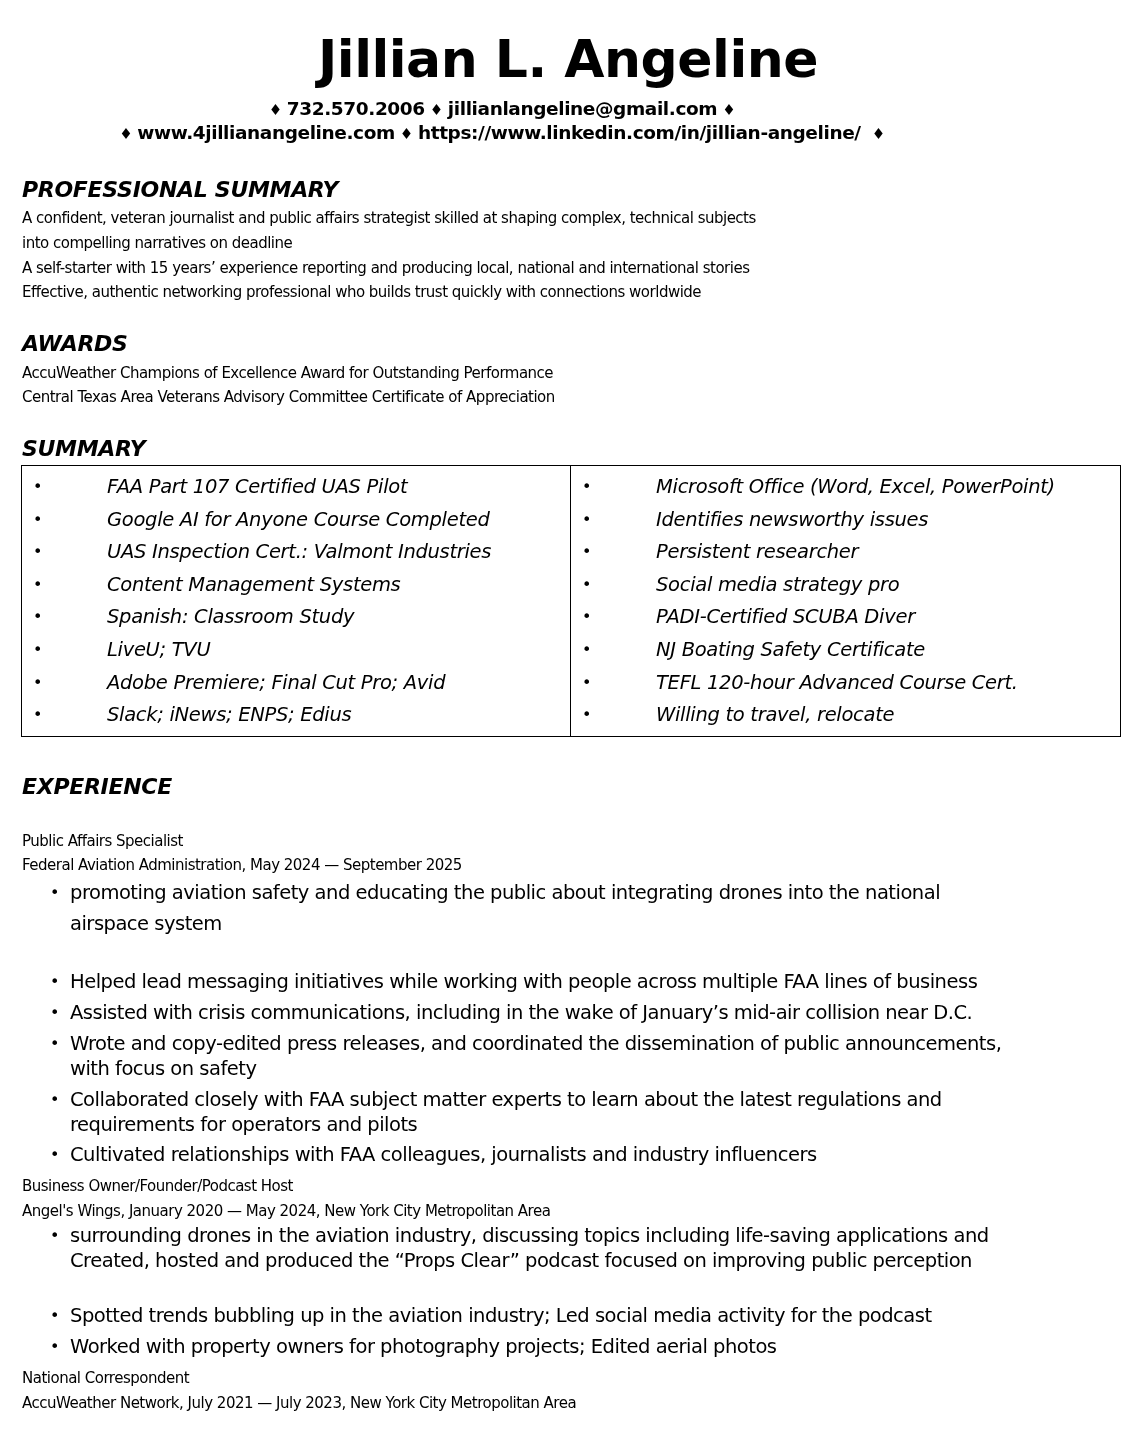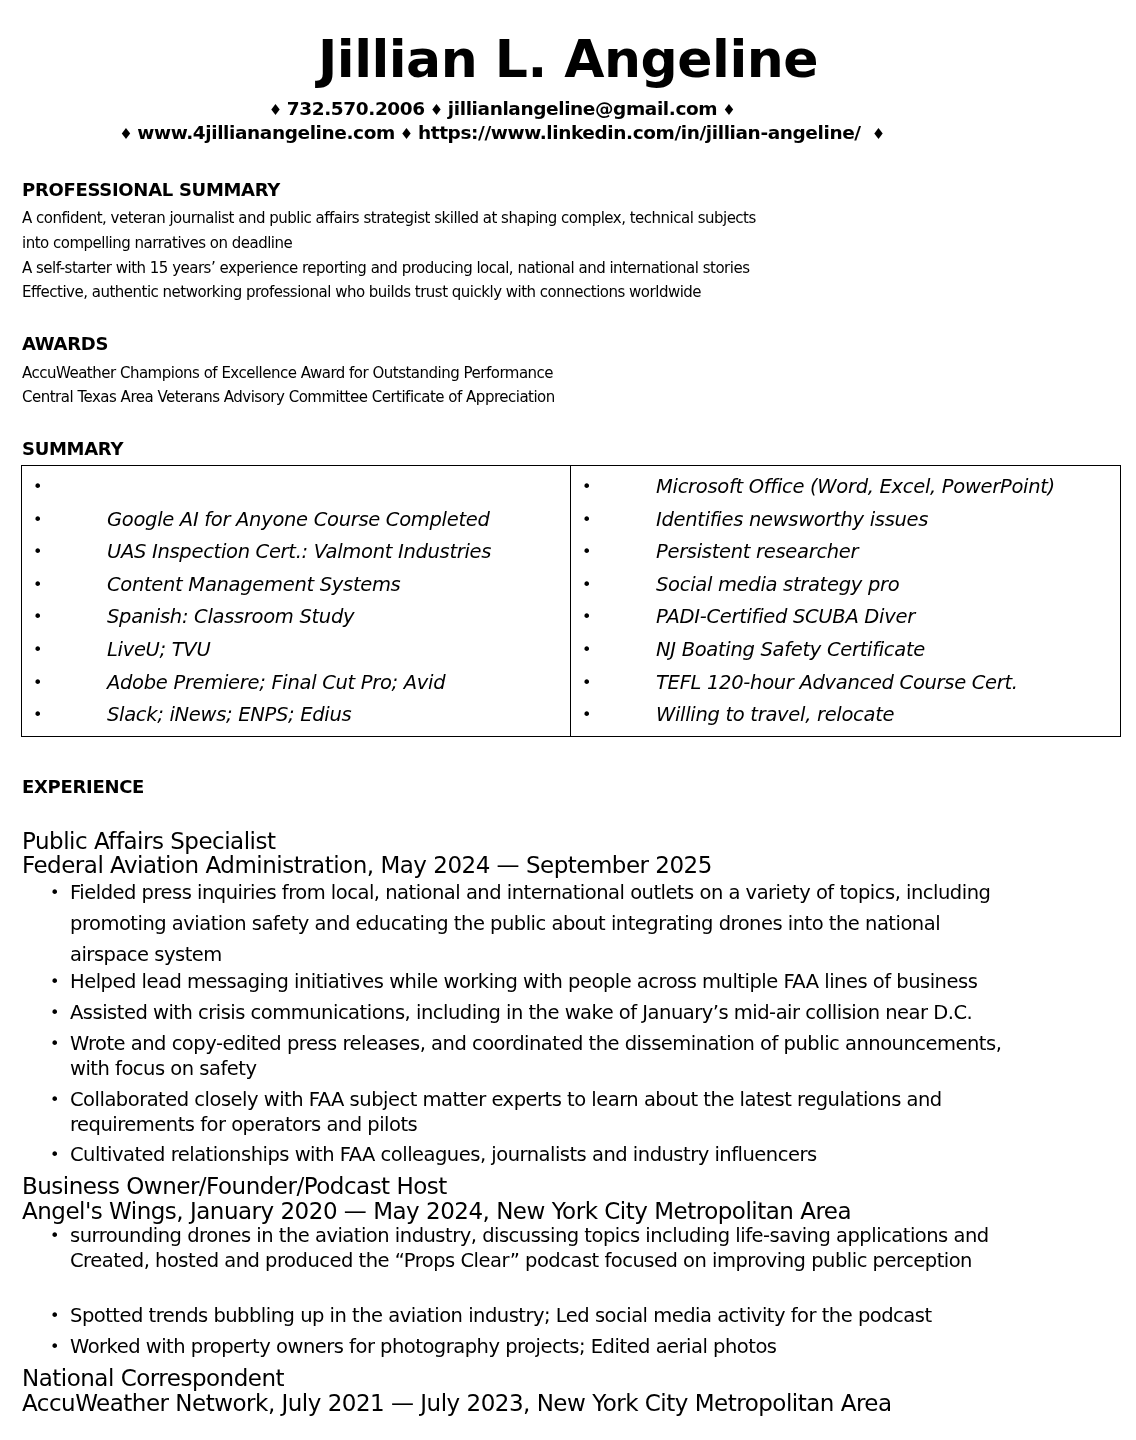"PROFESSIONAL SUMMARY" .section-title { font-size: 18px -> 22px; font-style: none -> italic }
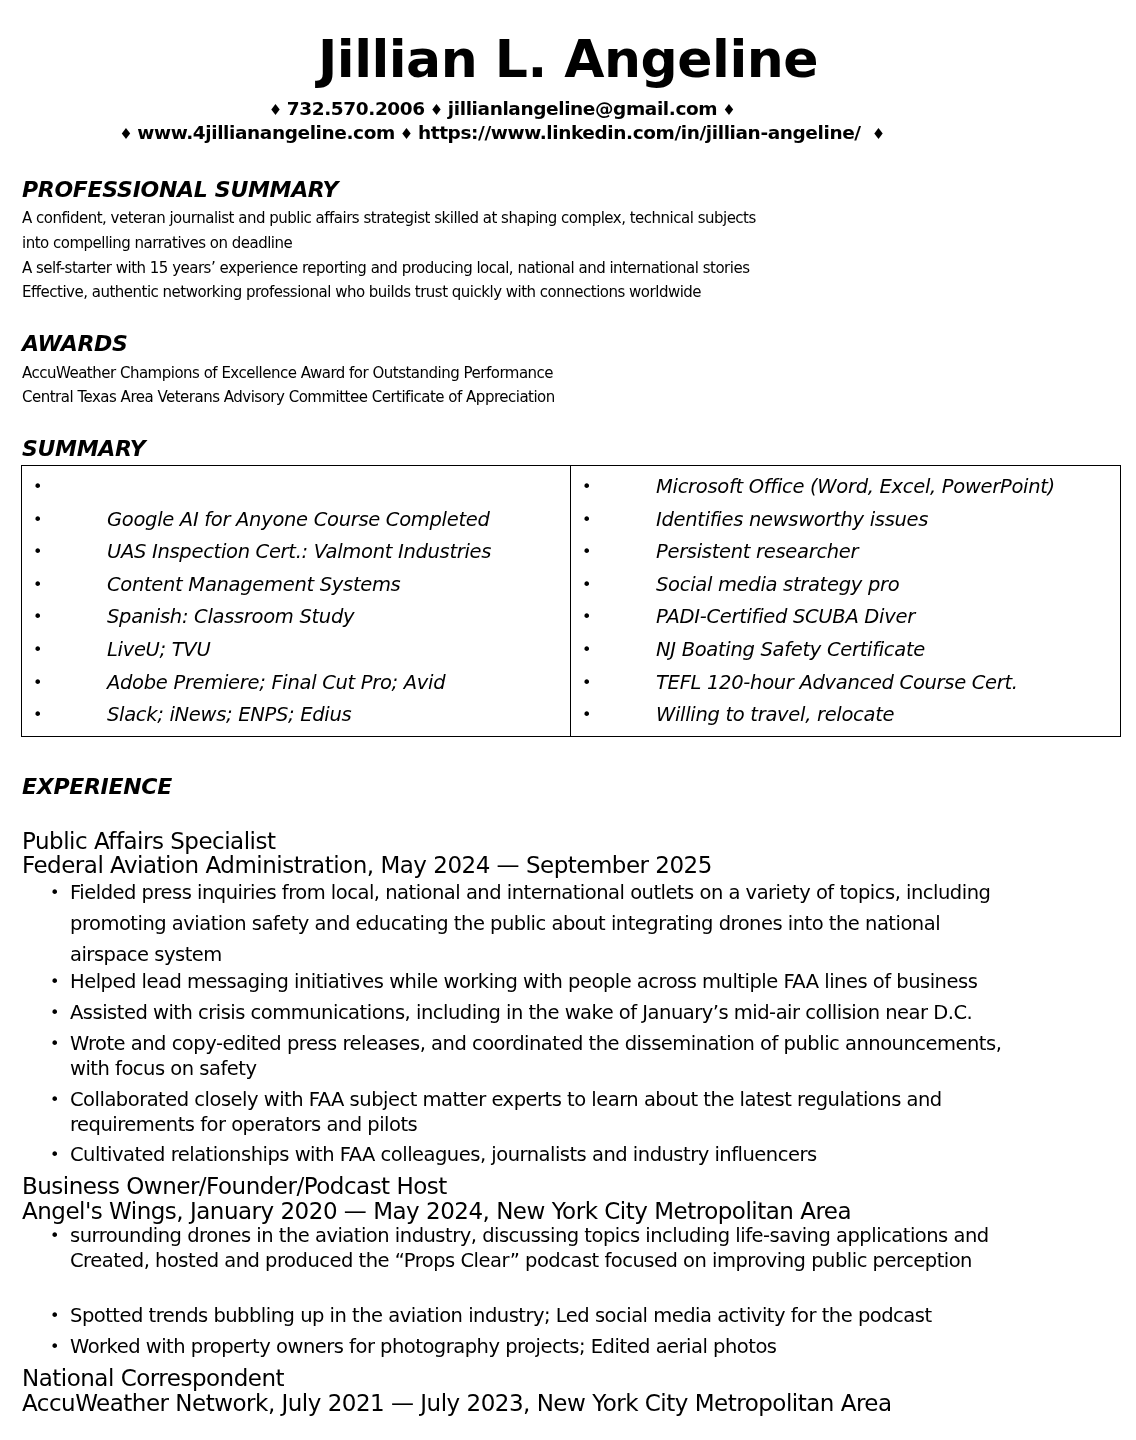"FAA Part 107 Certified UAS" span.skill-text { html: none -> <span>FAA Part 107 Certified UAS Pilot</span> }
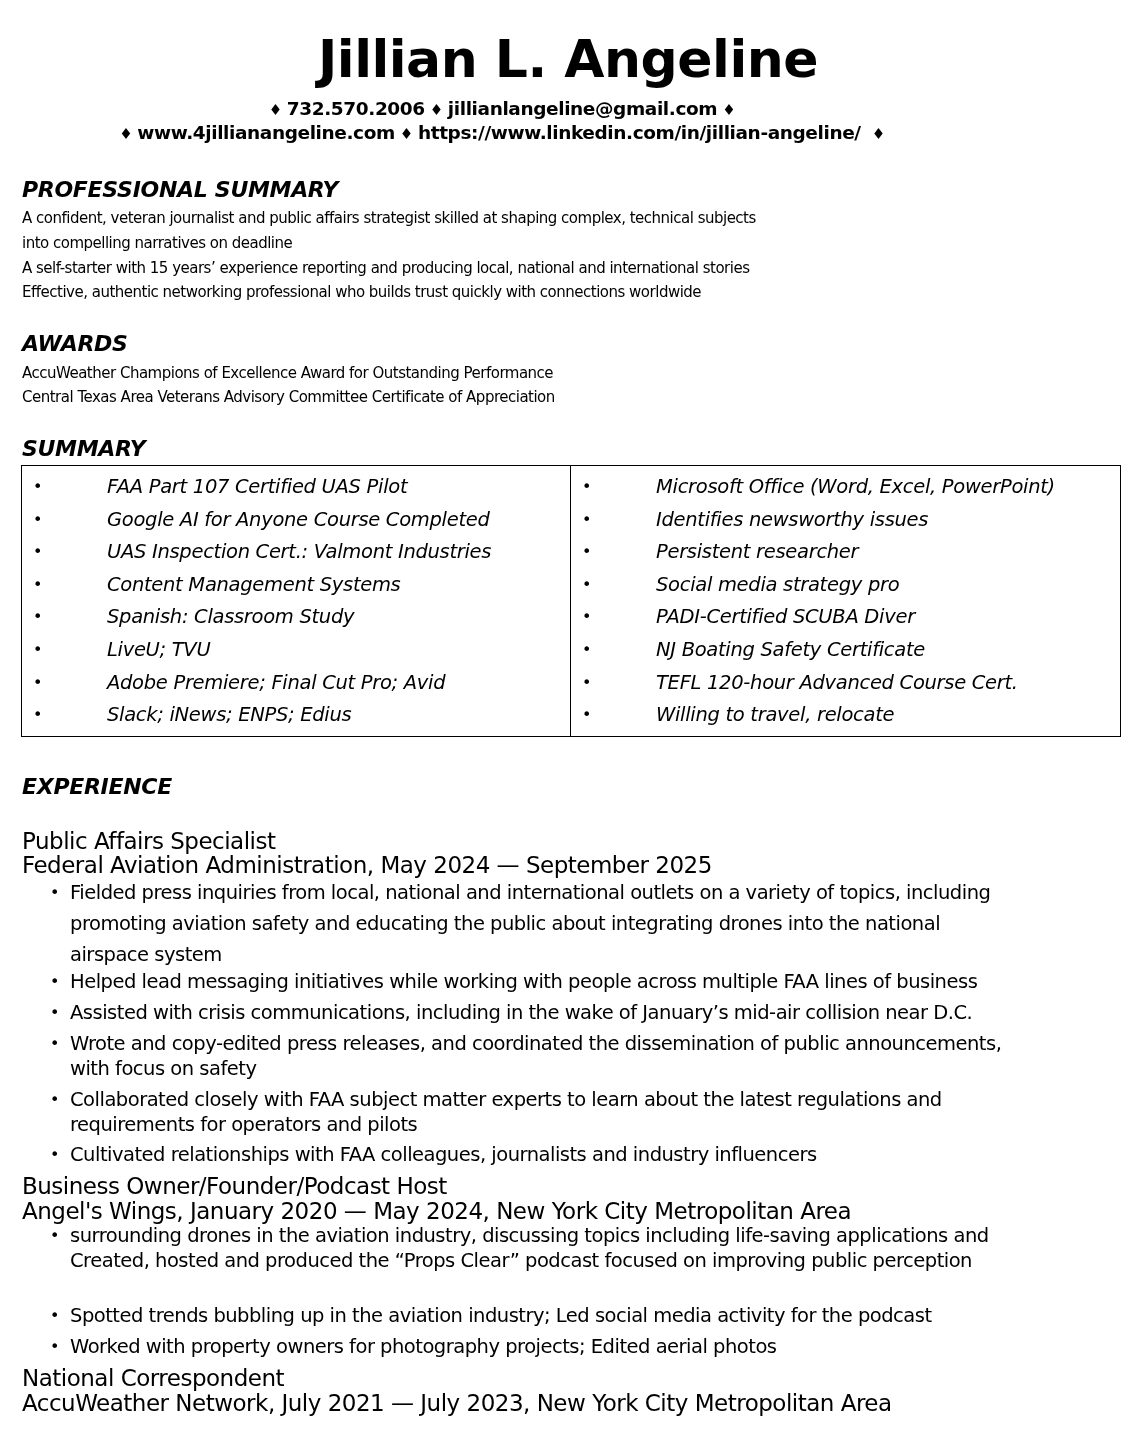"Public Affairs Specialist" .job-line { font-size: 23px -> 15px }
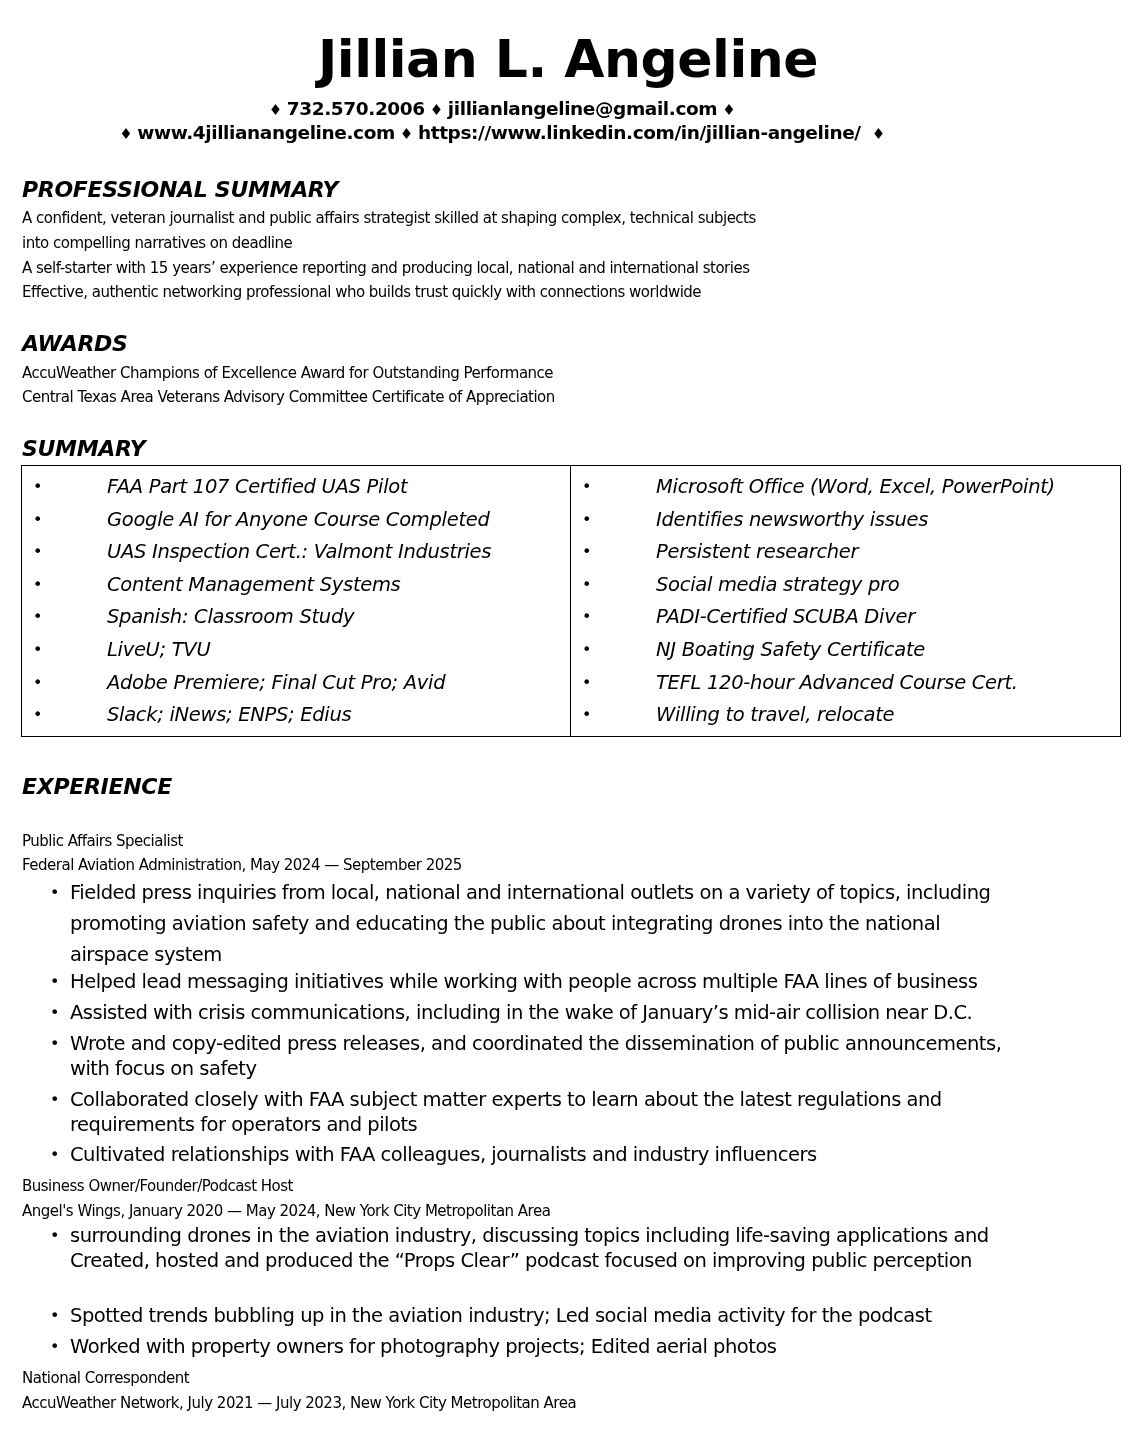"Fielded press inquiries from local," span { html: <span>Fielded press inquiries from local, national and international outlets on a variety of topics, including</span> -> none }
